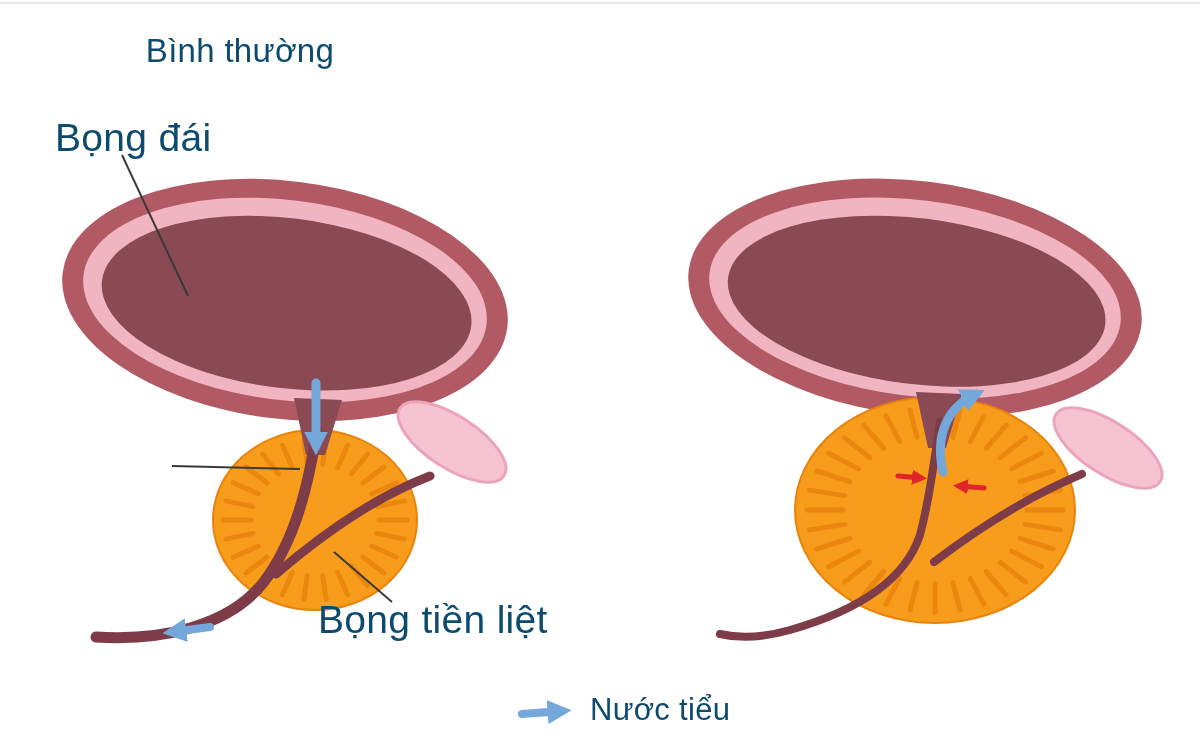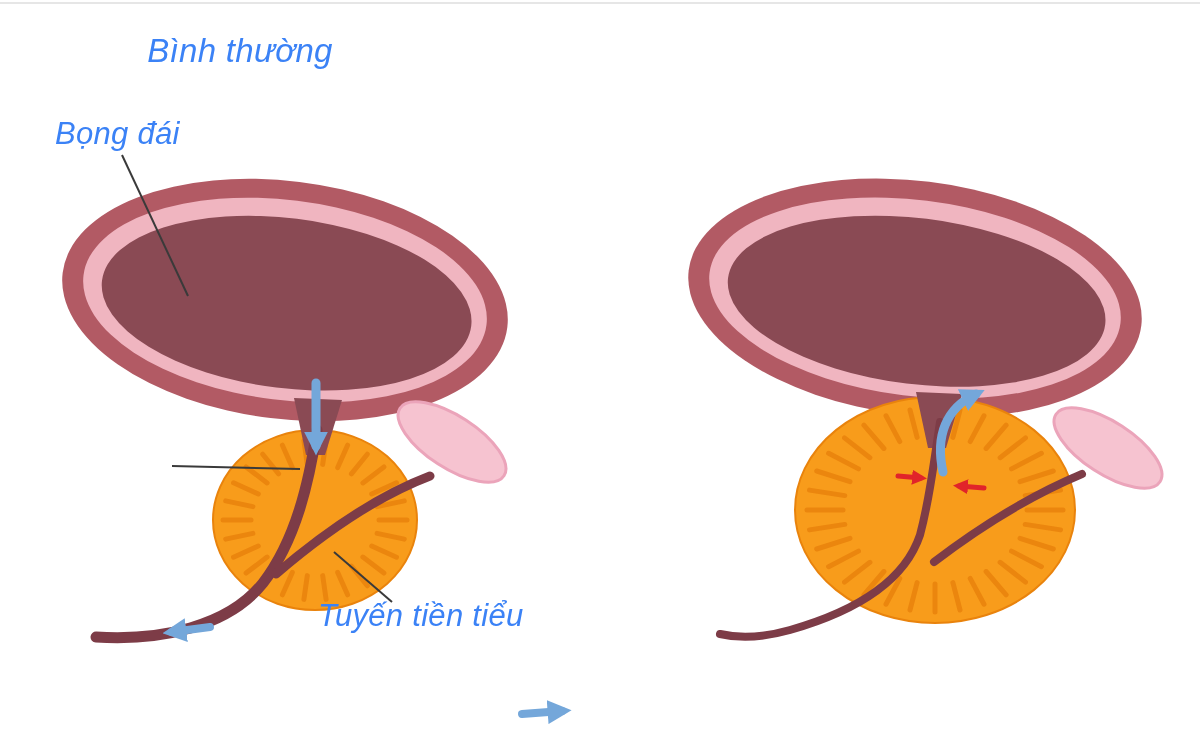"Bình thường" .lbl { color: #3b82f6 -> #0c4a6e; font-style: italic -> none }
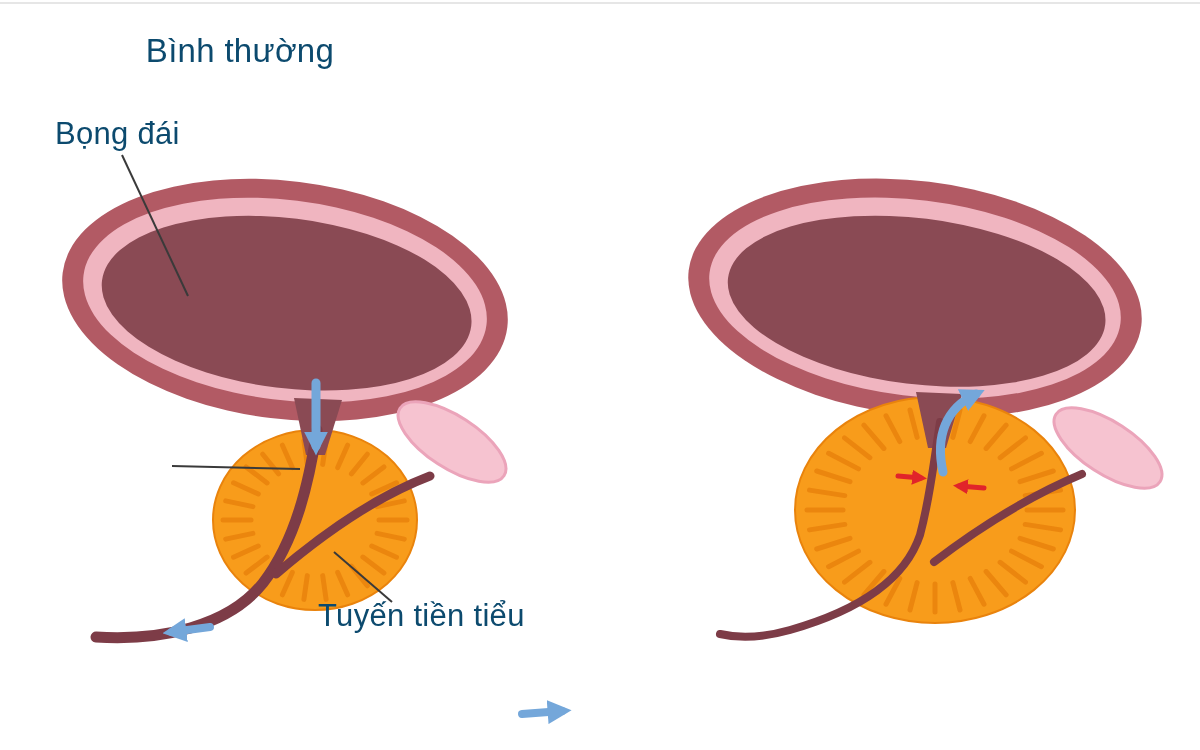"Bọng đái" .anno { font-size: 31px -> 39px }
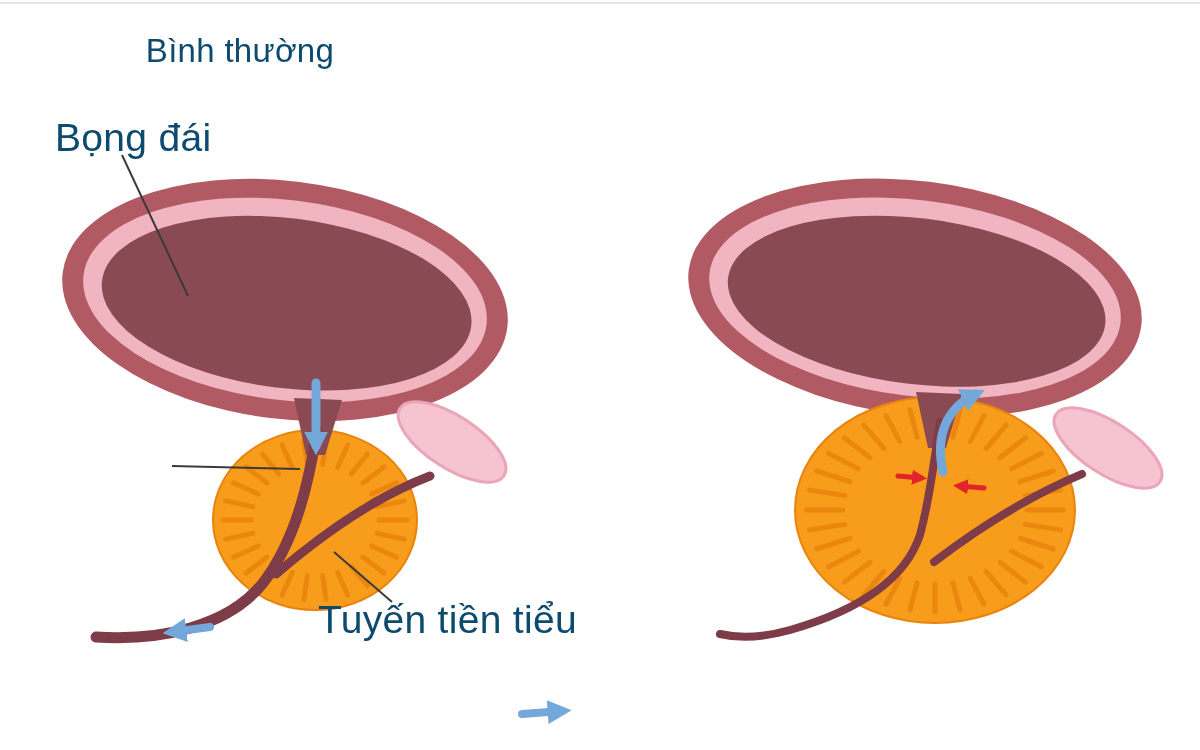"Tuyến tiền tiểu" div.lbl { text: Tuyến tiền tiểu -> Bọng tiền liệt }
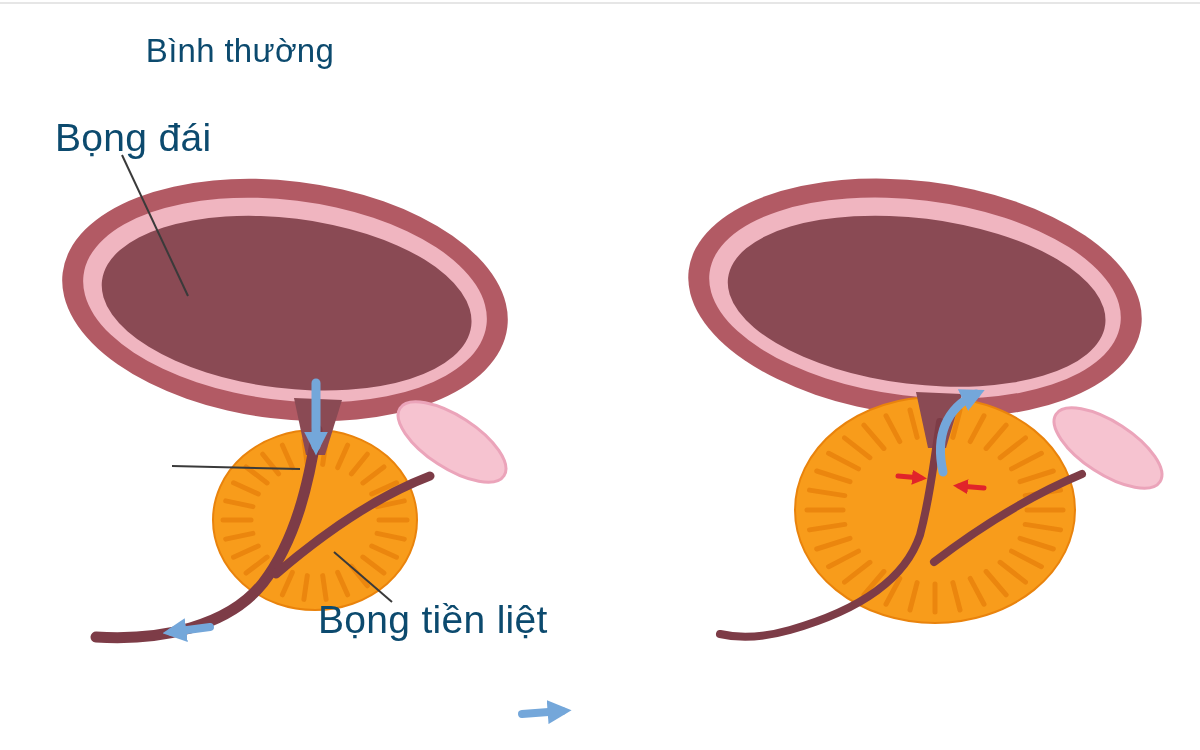"Nước tiểu" div.lbl { html: none -> <div>Nước tiểu</div> }
